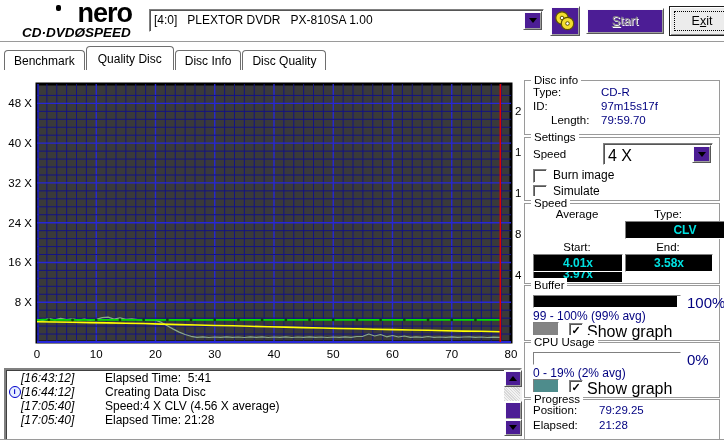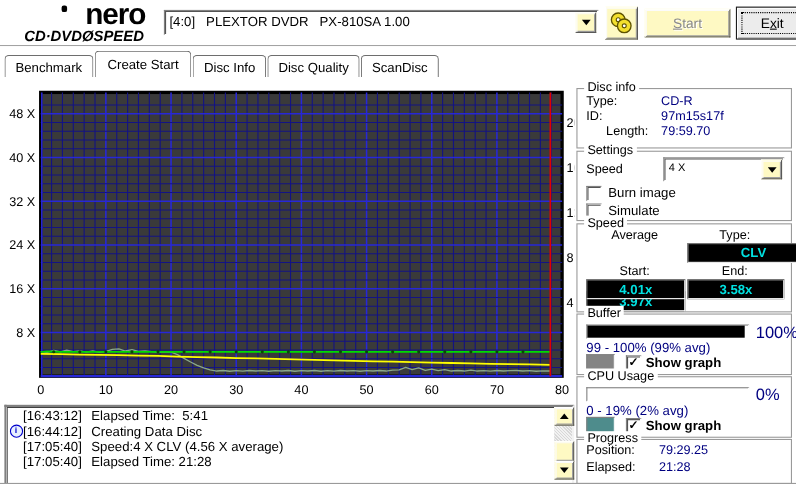"Start" .raised { background: #fef9c3 -> #4c1d95 }
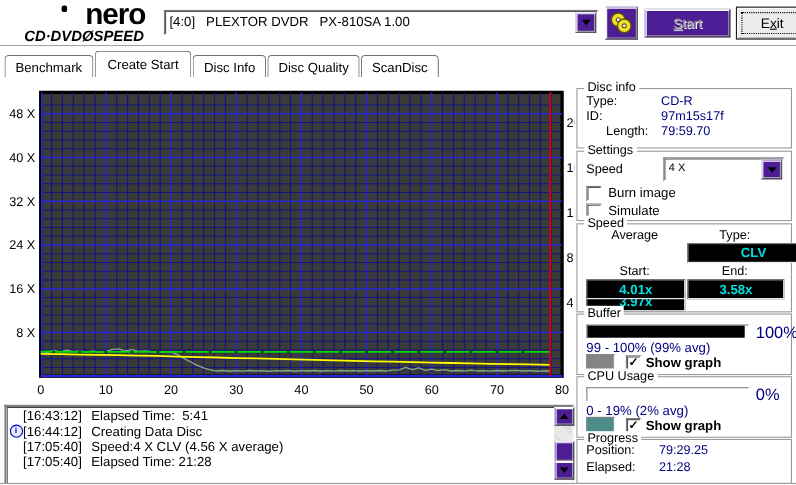"Create Start" div.tab { text: Create Start -> Quality Disc }
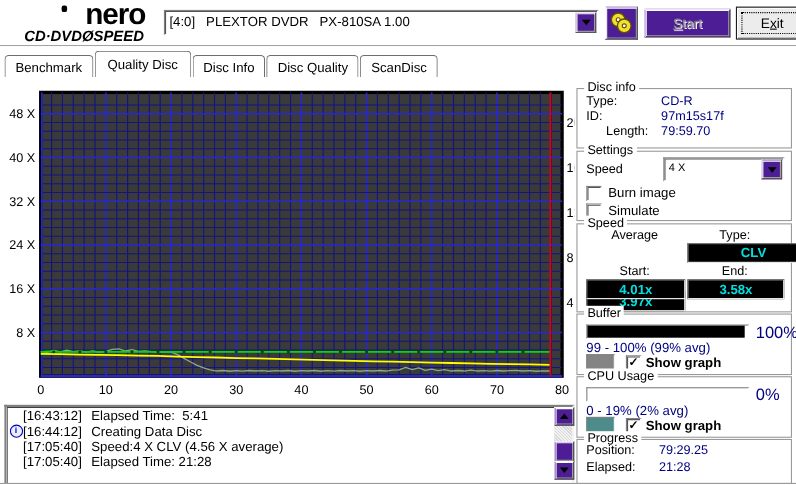"ScanDisc" div.tab { html: <div>ScanDisc</div> -> none }
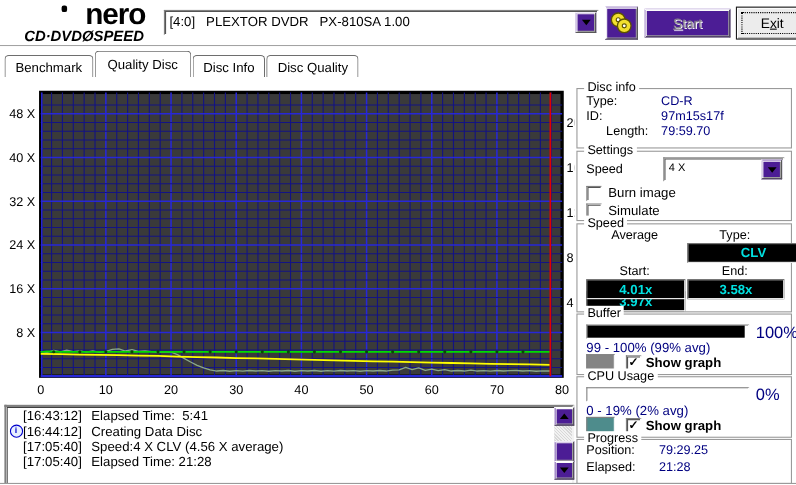"4 X" span.combo-text { font-size: 10px -> 16px }
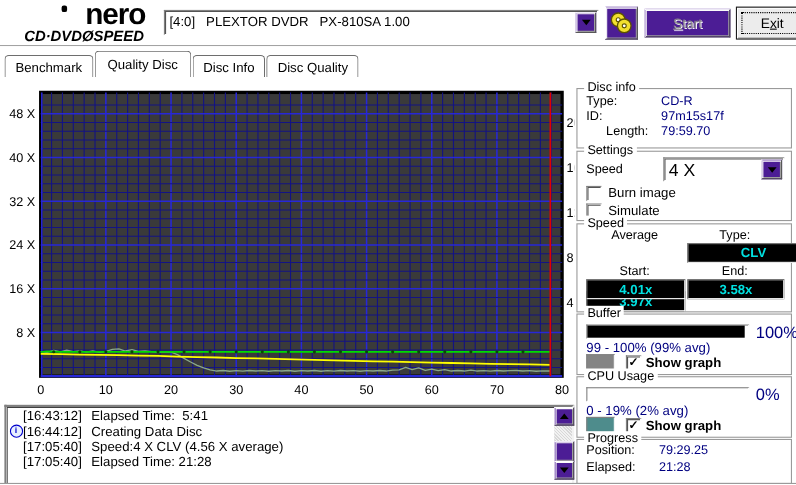"Show graph" .cb-label { font-size: 12px -> 16px; font-weight: bold -> none }
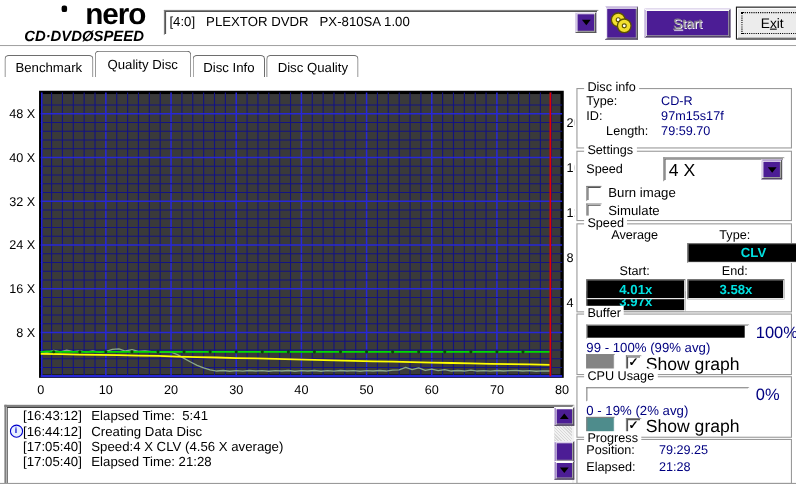"[16:43:12]" .log-time { font-style: none -> italic; width: 62px -> 84px }
